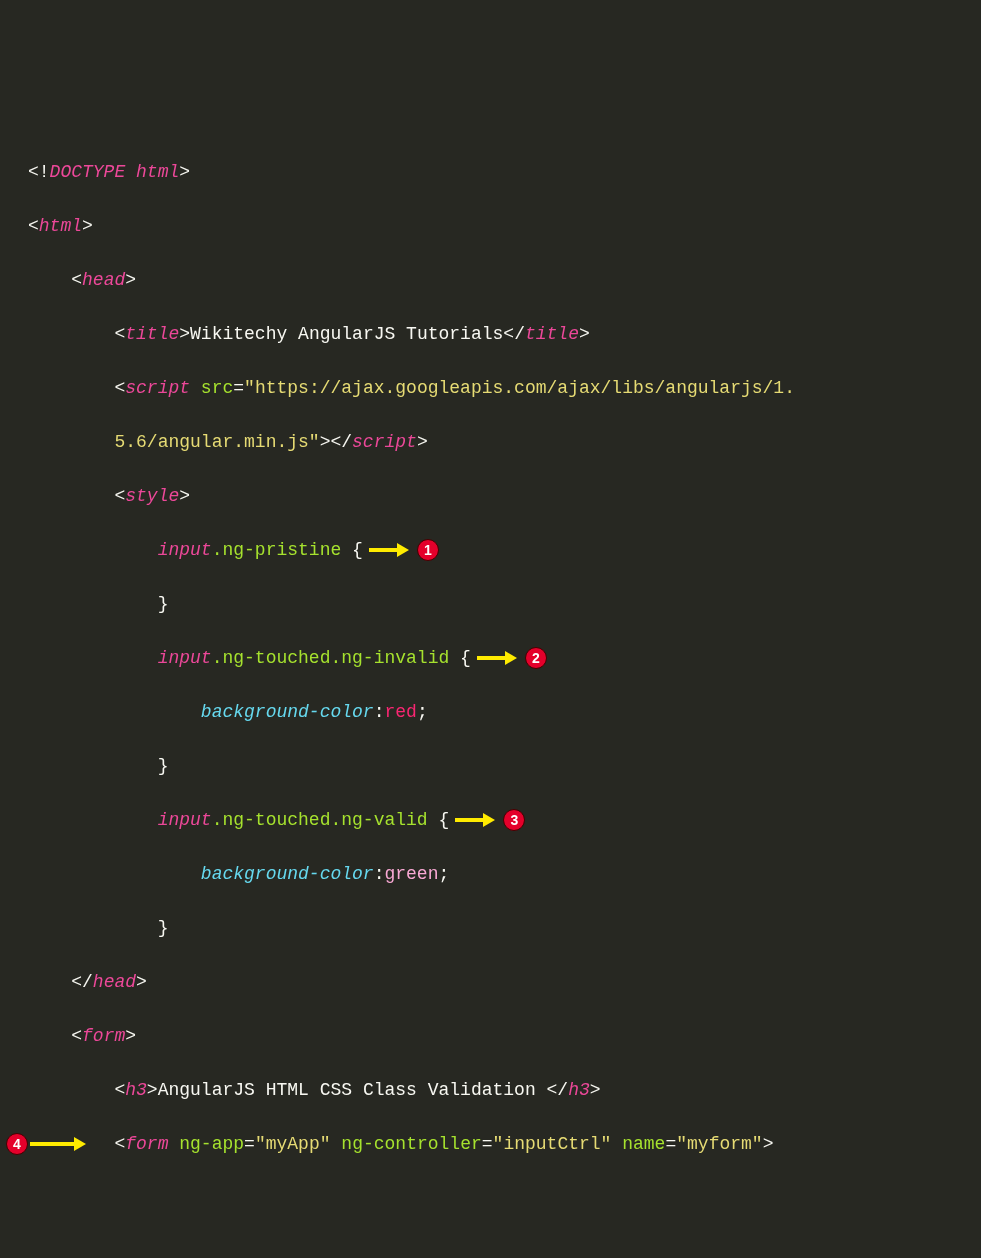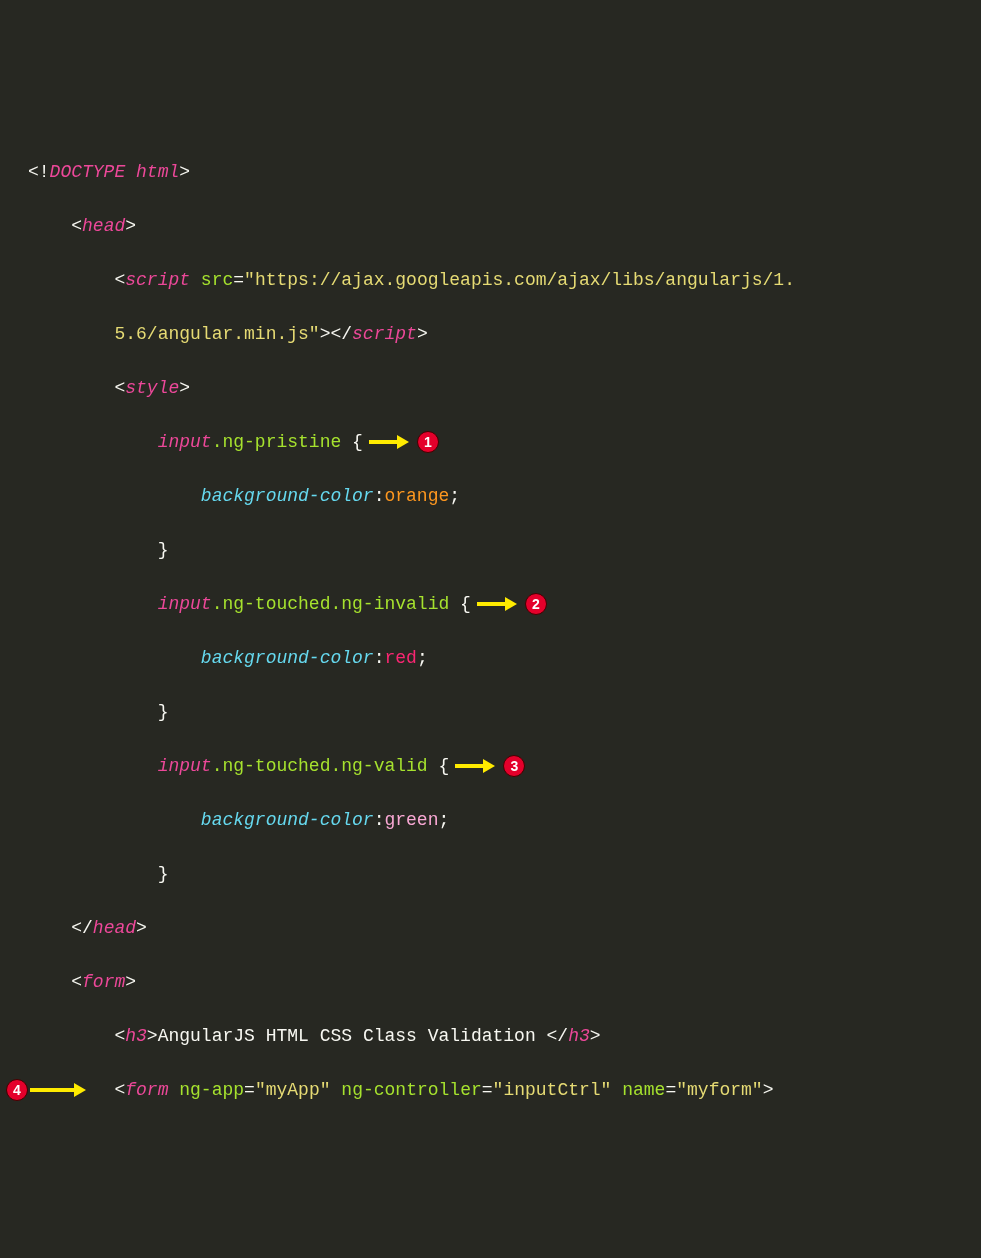"<html>" span.line { html: none -> <span><span>&lt;</span><span>html</span><span>&gt;</span></span> }
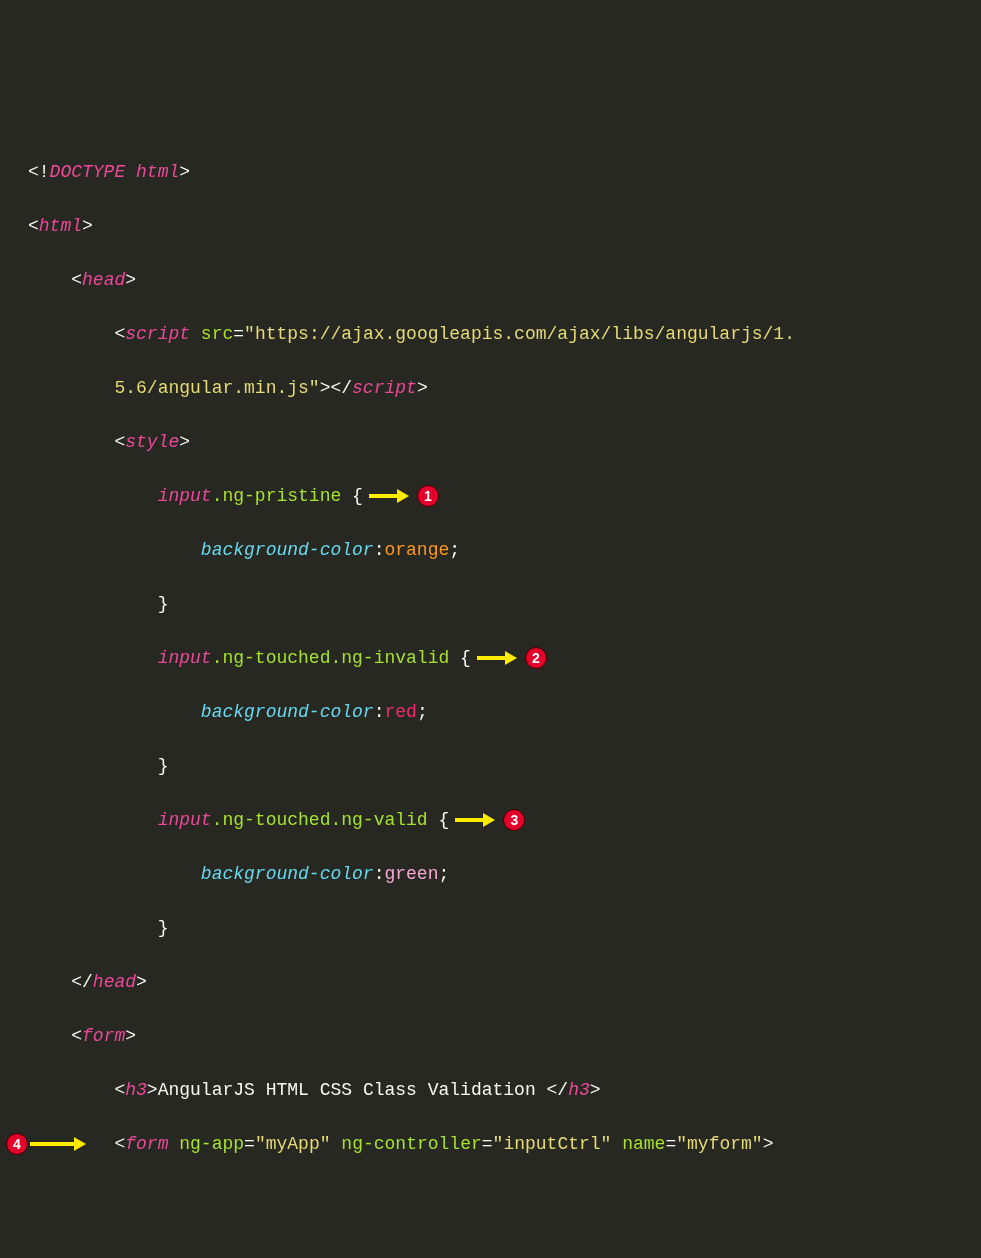"<title>Wikitechy AngularJS" span.line { html: none -> <span> <span>&lt;</span><span>title</span><span>&gt;</span><span>Wikitechy AngularJS Tutorials</span><span>&lt;/</span><span>title</span><span>&gt;</span></span> }
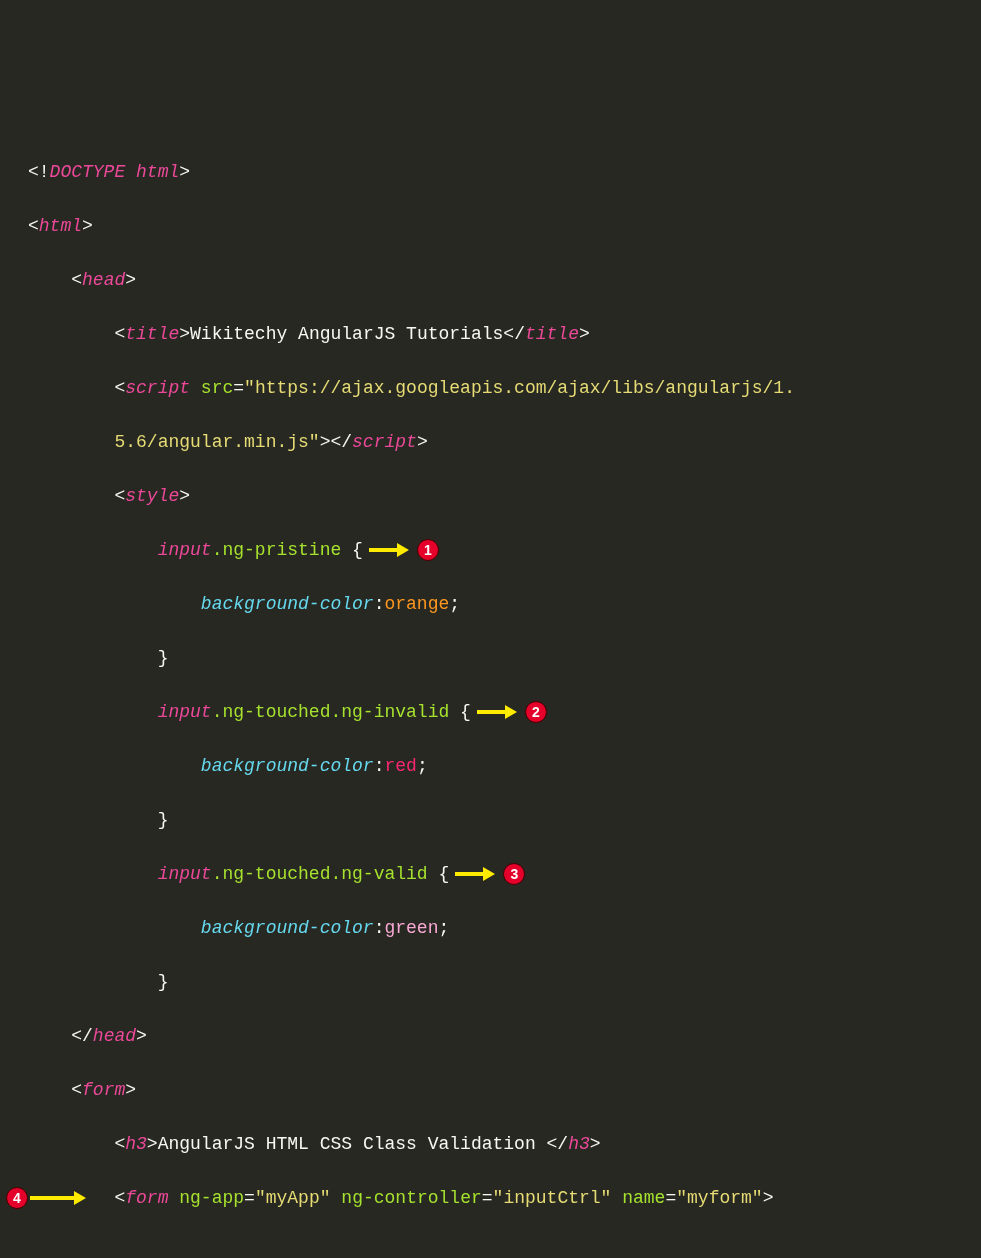"background-color:orange;" span.line { html: <span> <span>background-color</span><span>:</span><span>orange</span><span>;</span></span> -> none }
